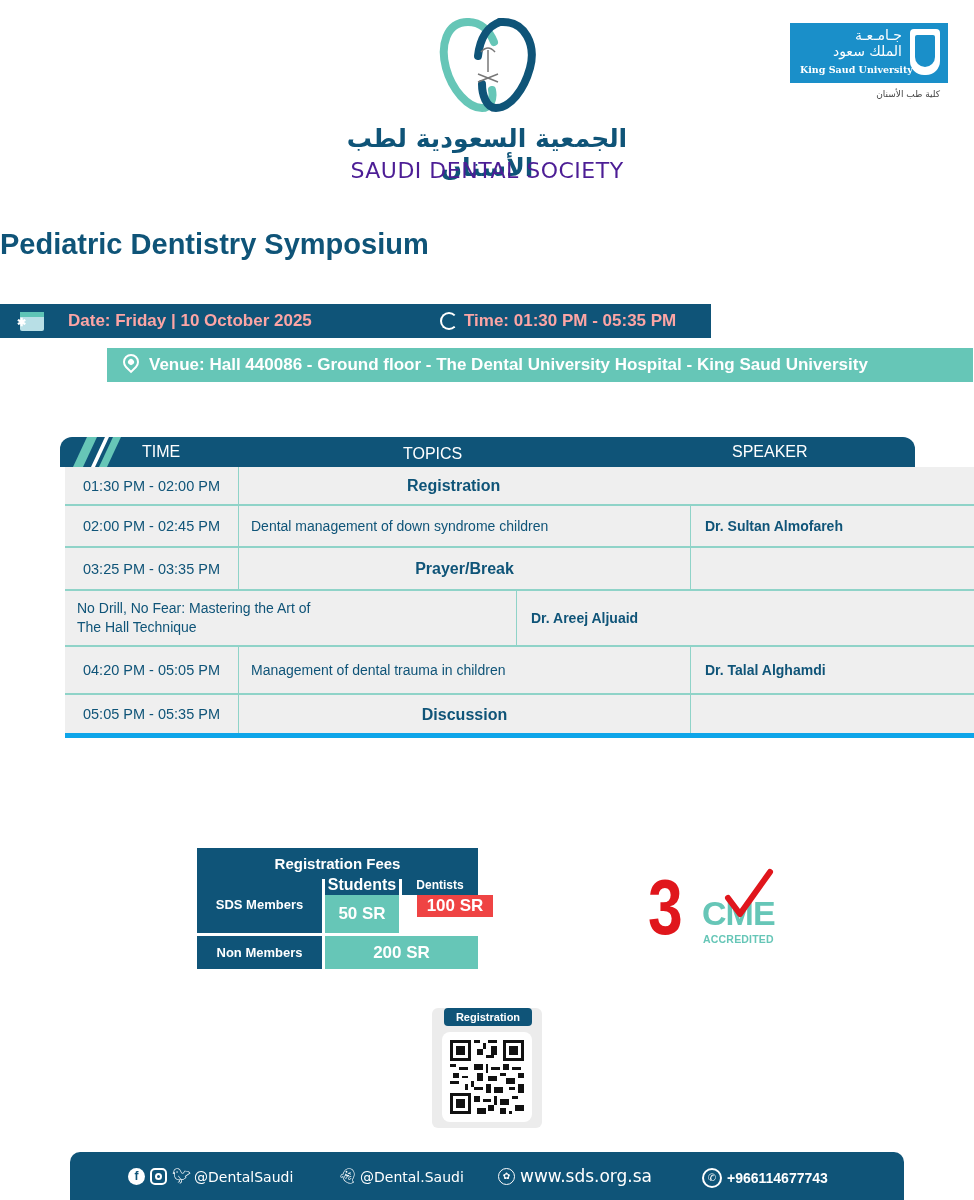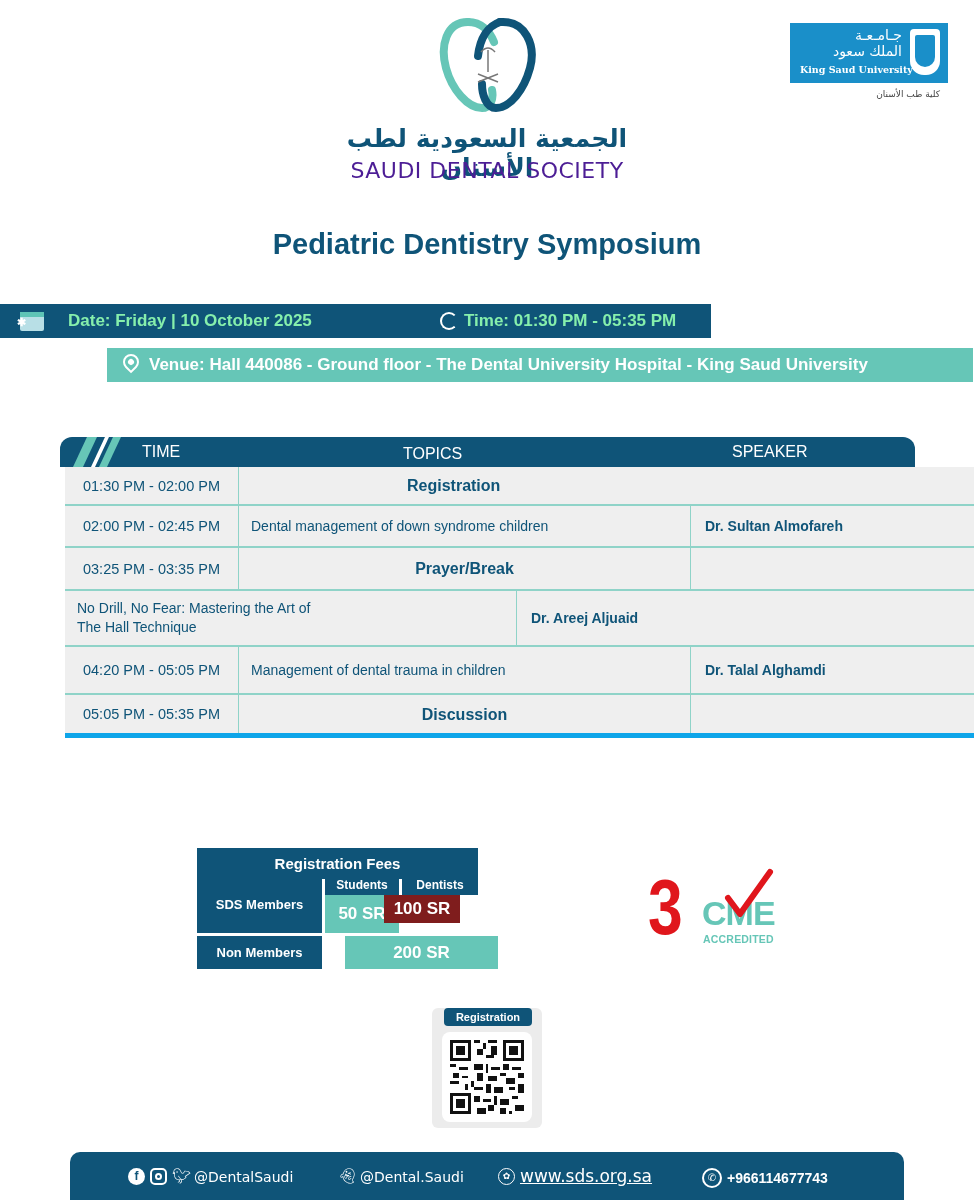"Pediatric Dentistry Symposium" .title { text-align: center -> left }
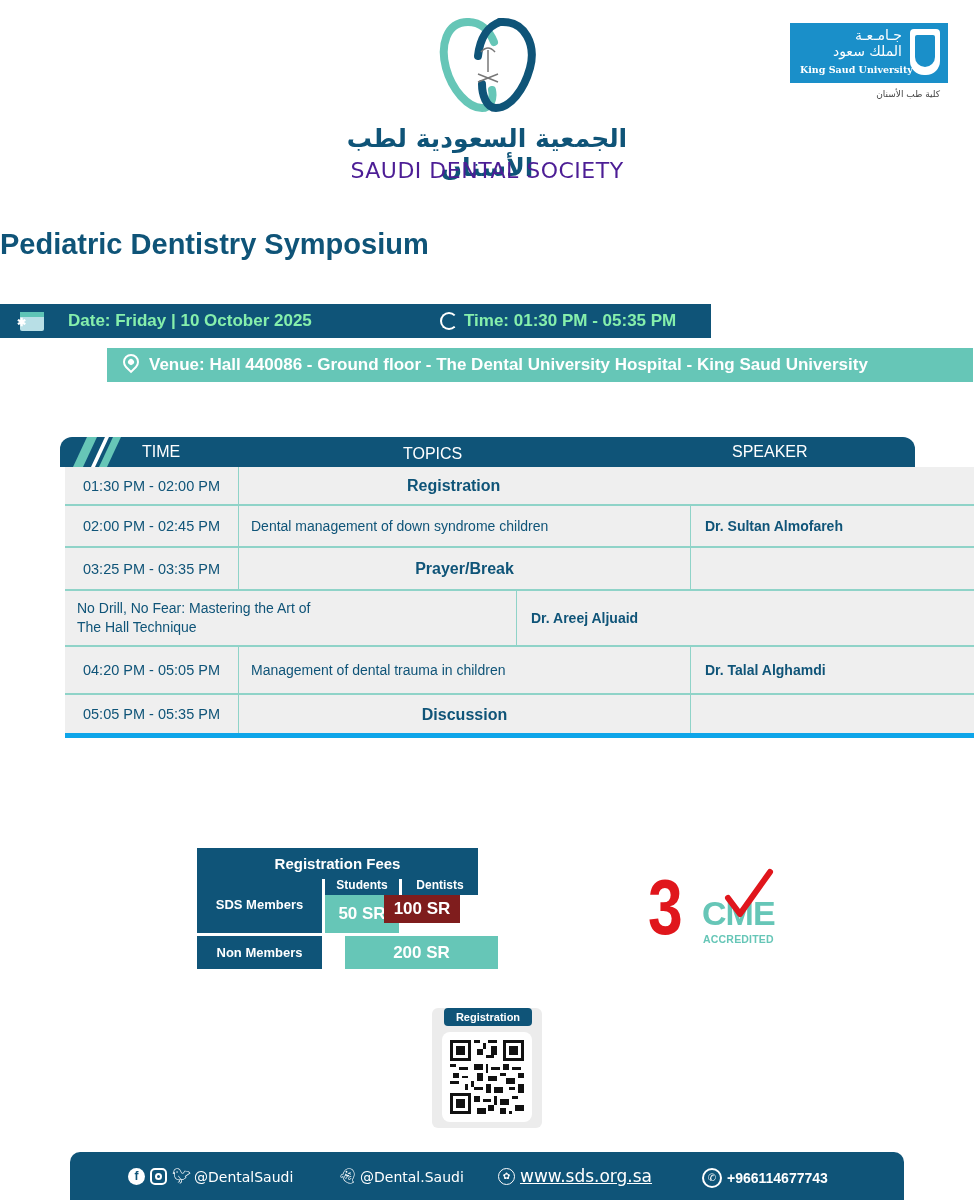"Date: Friday | 10 October" .date-bar { color: #86efac -> #fca5a5 }
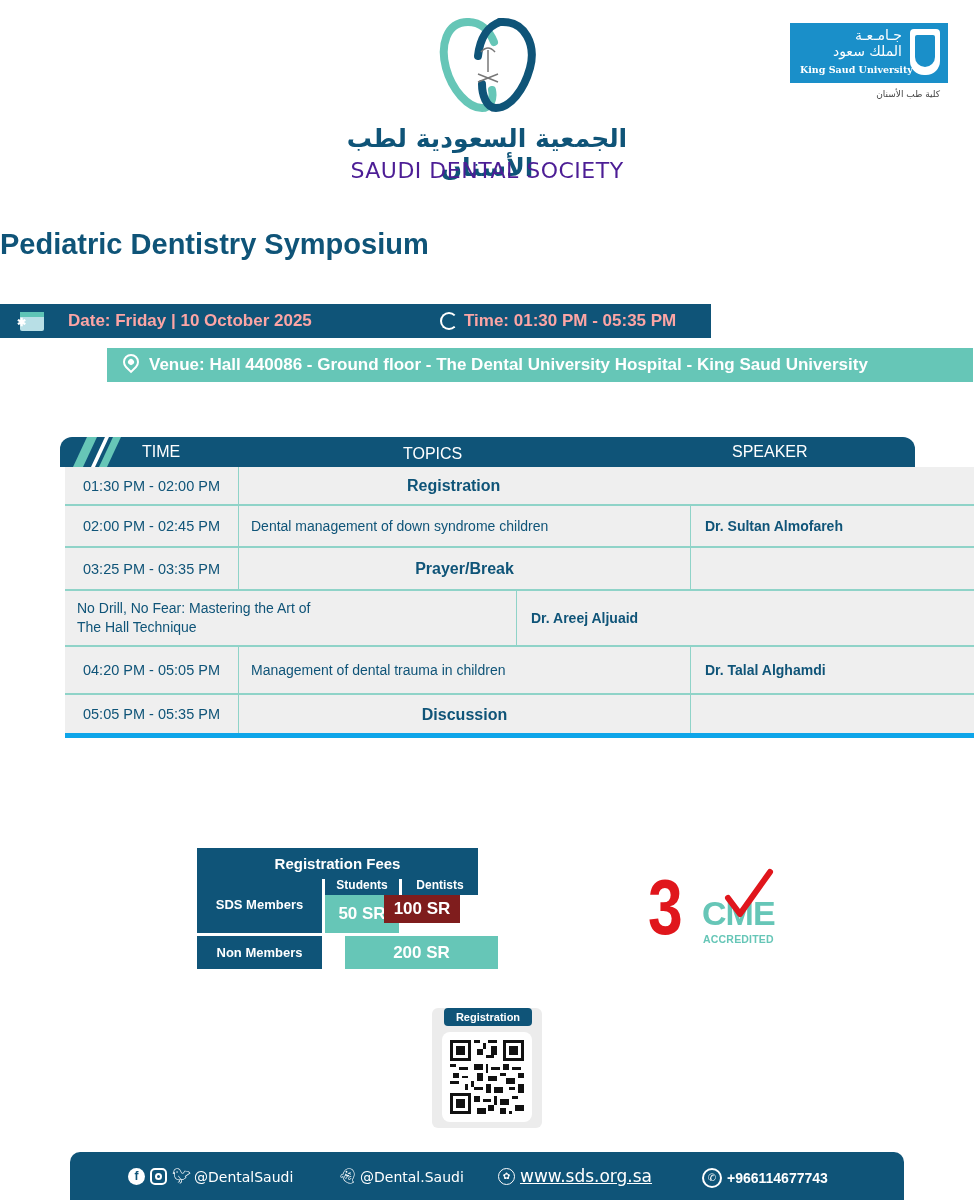"Students" .f-stu-h { font-size: 12px -> 16px }
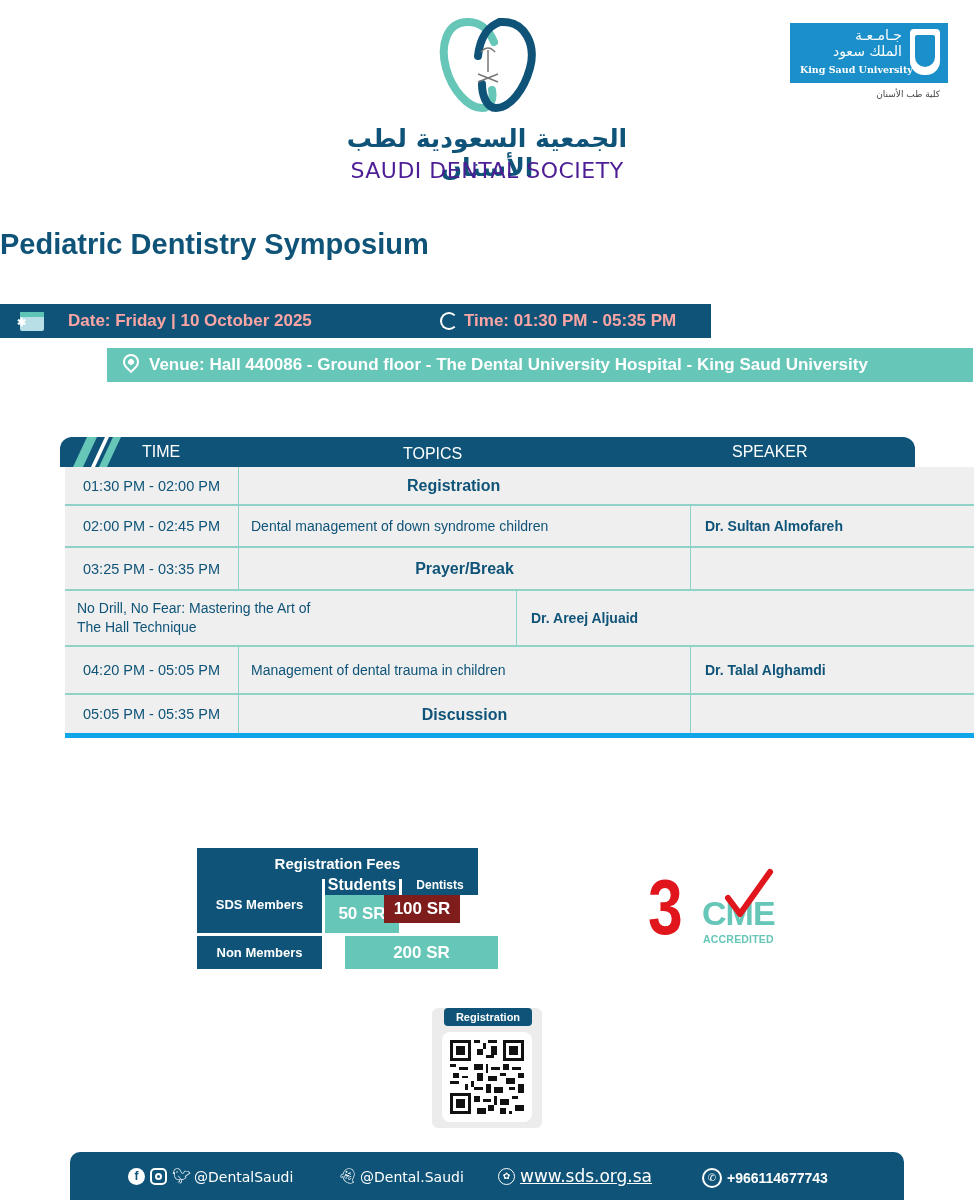"100 SR" .f-den-v { background: #7f1d1d -> #ef4444; height: 28px -> 22px; left: 187px -> 220px }
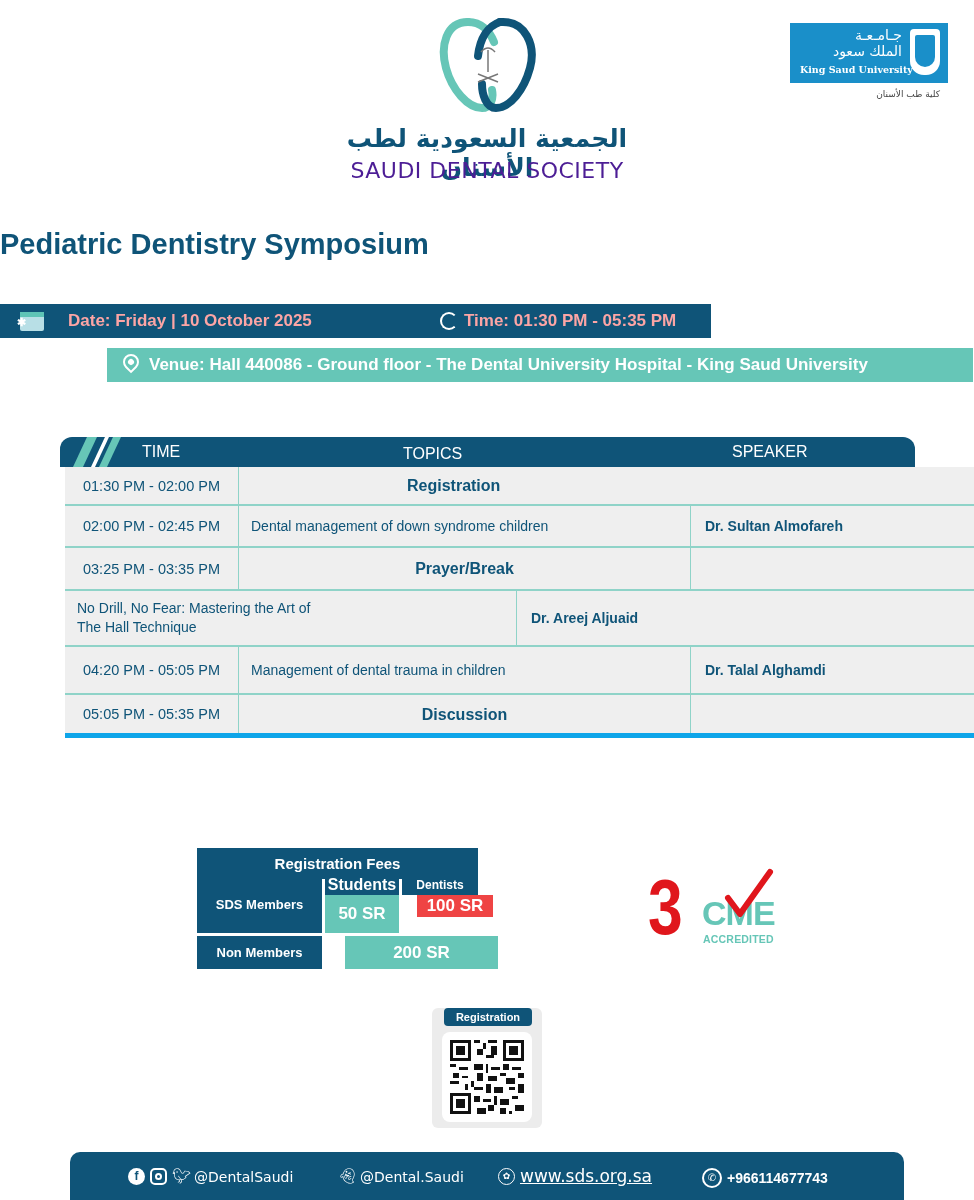"200 SR" .f-non-v { margin-left: 20px -> none }
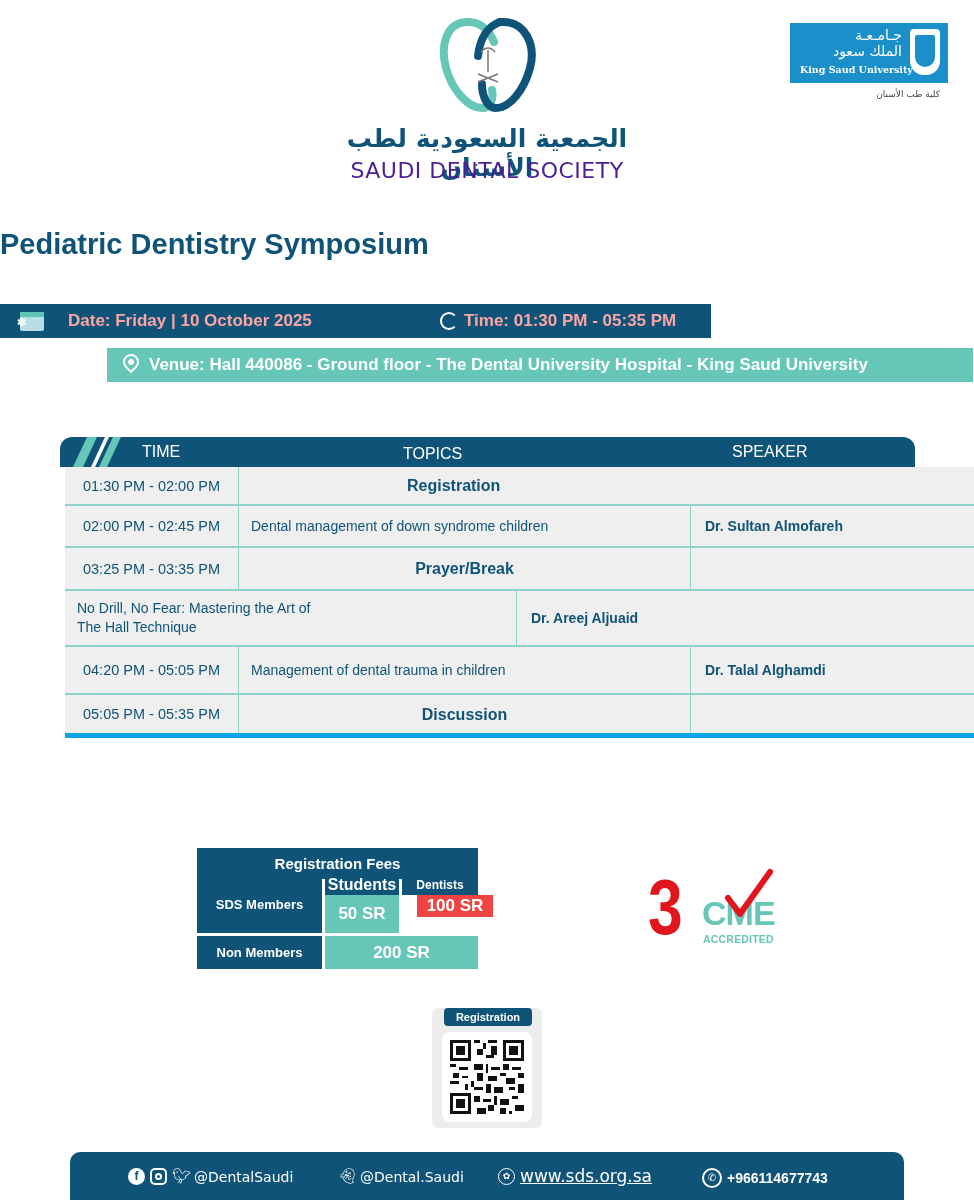"www.sds.org.sa" .ft-web { text-decoration: underline -> none }
